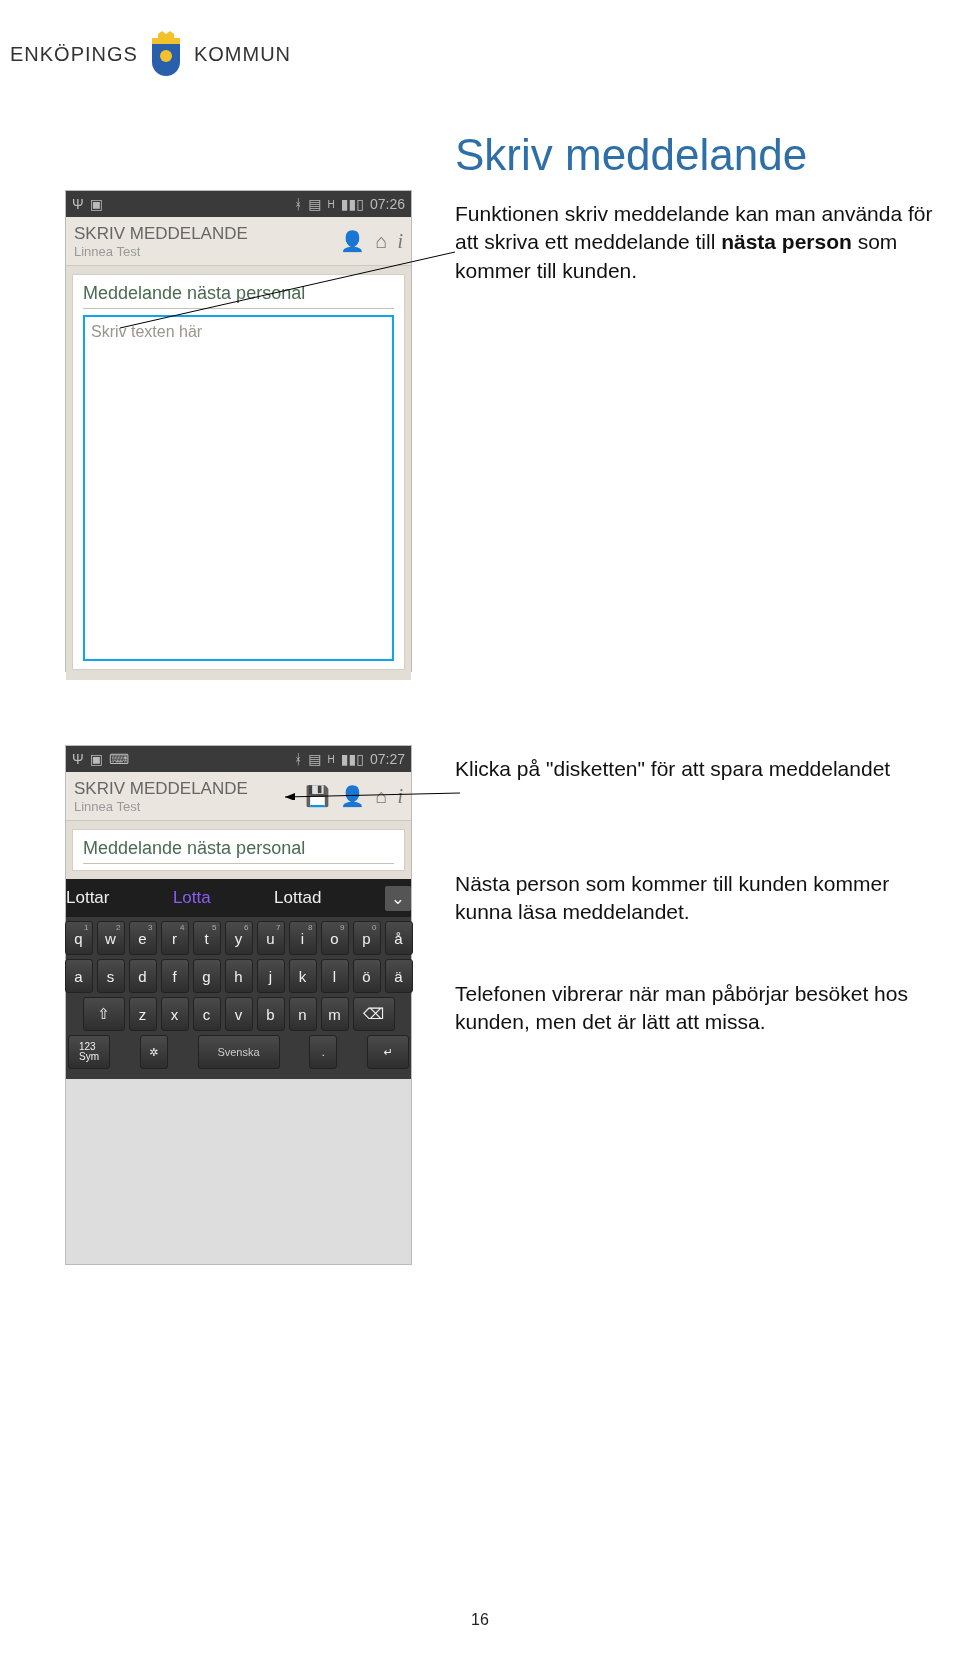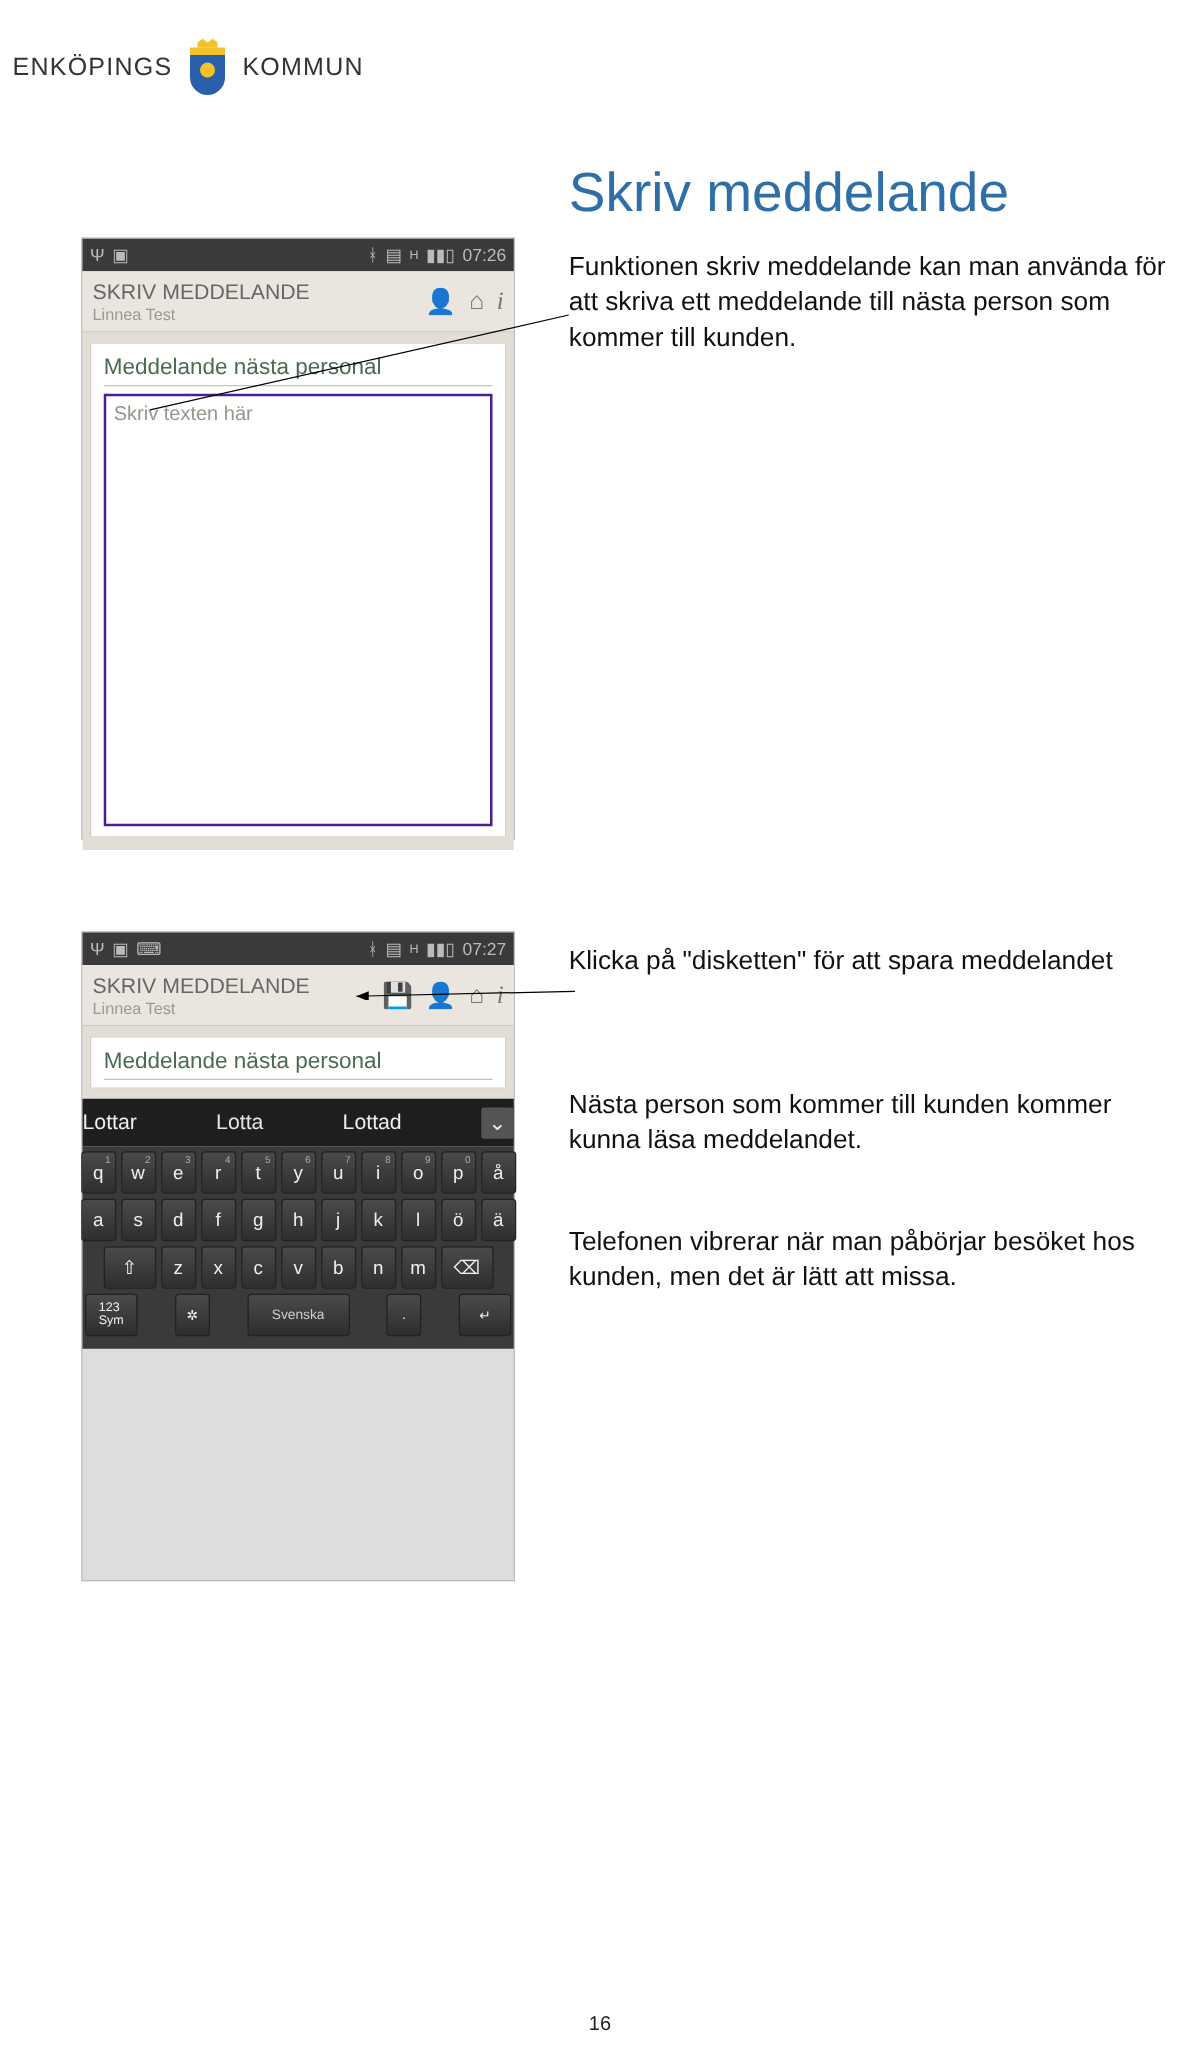"nästa person" .bold { font-weight: normal -> bold }
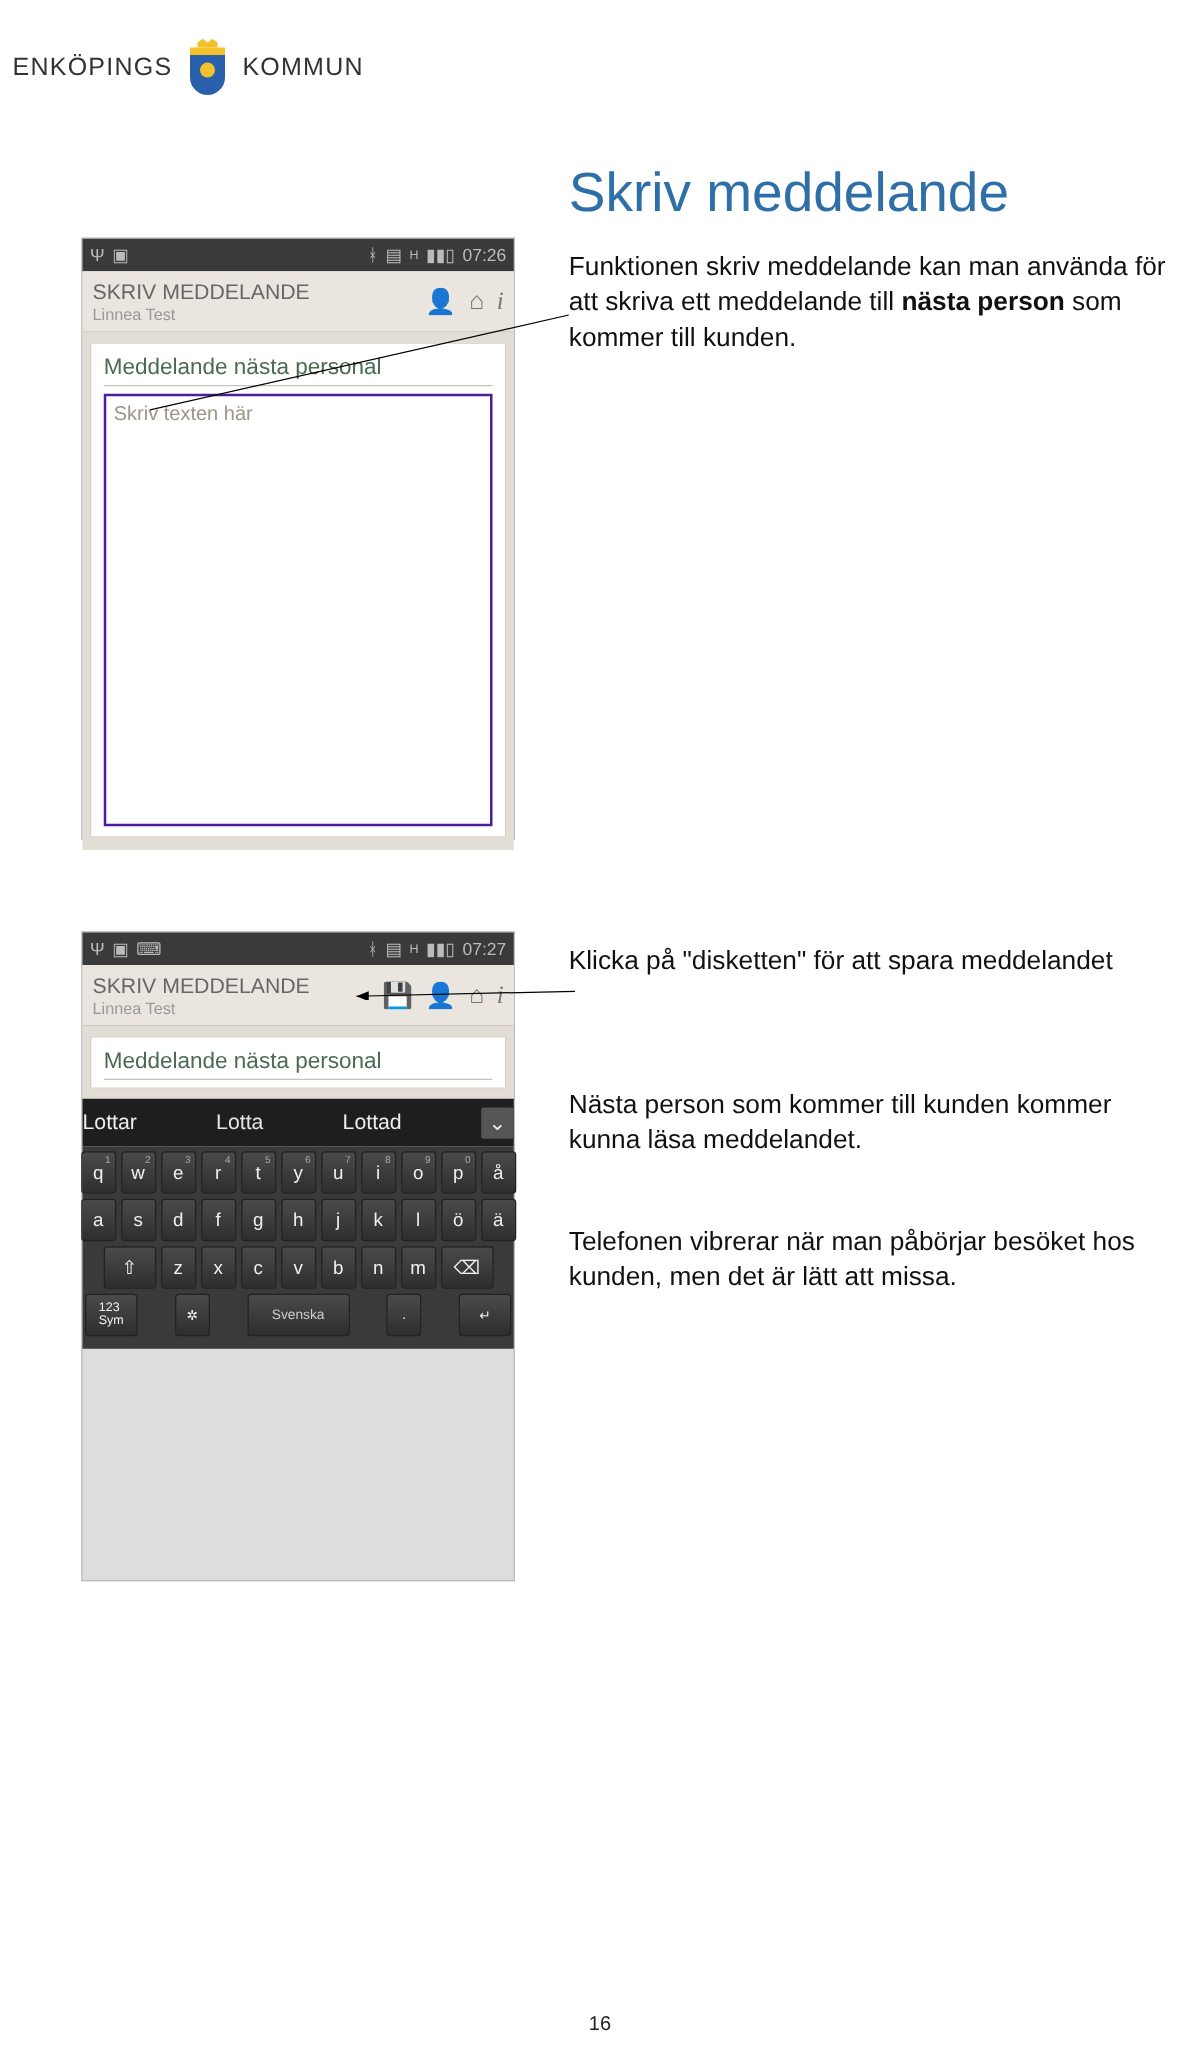"Skriv texten här" .textarea-wrap { border: 2px solid #4c1d95 -> 2px solid #0ea5e9 }
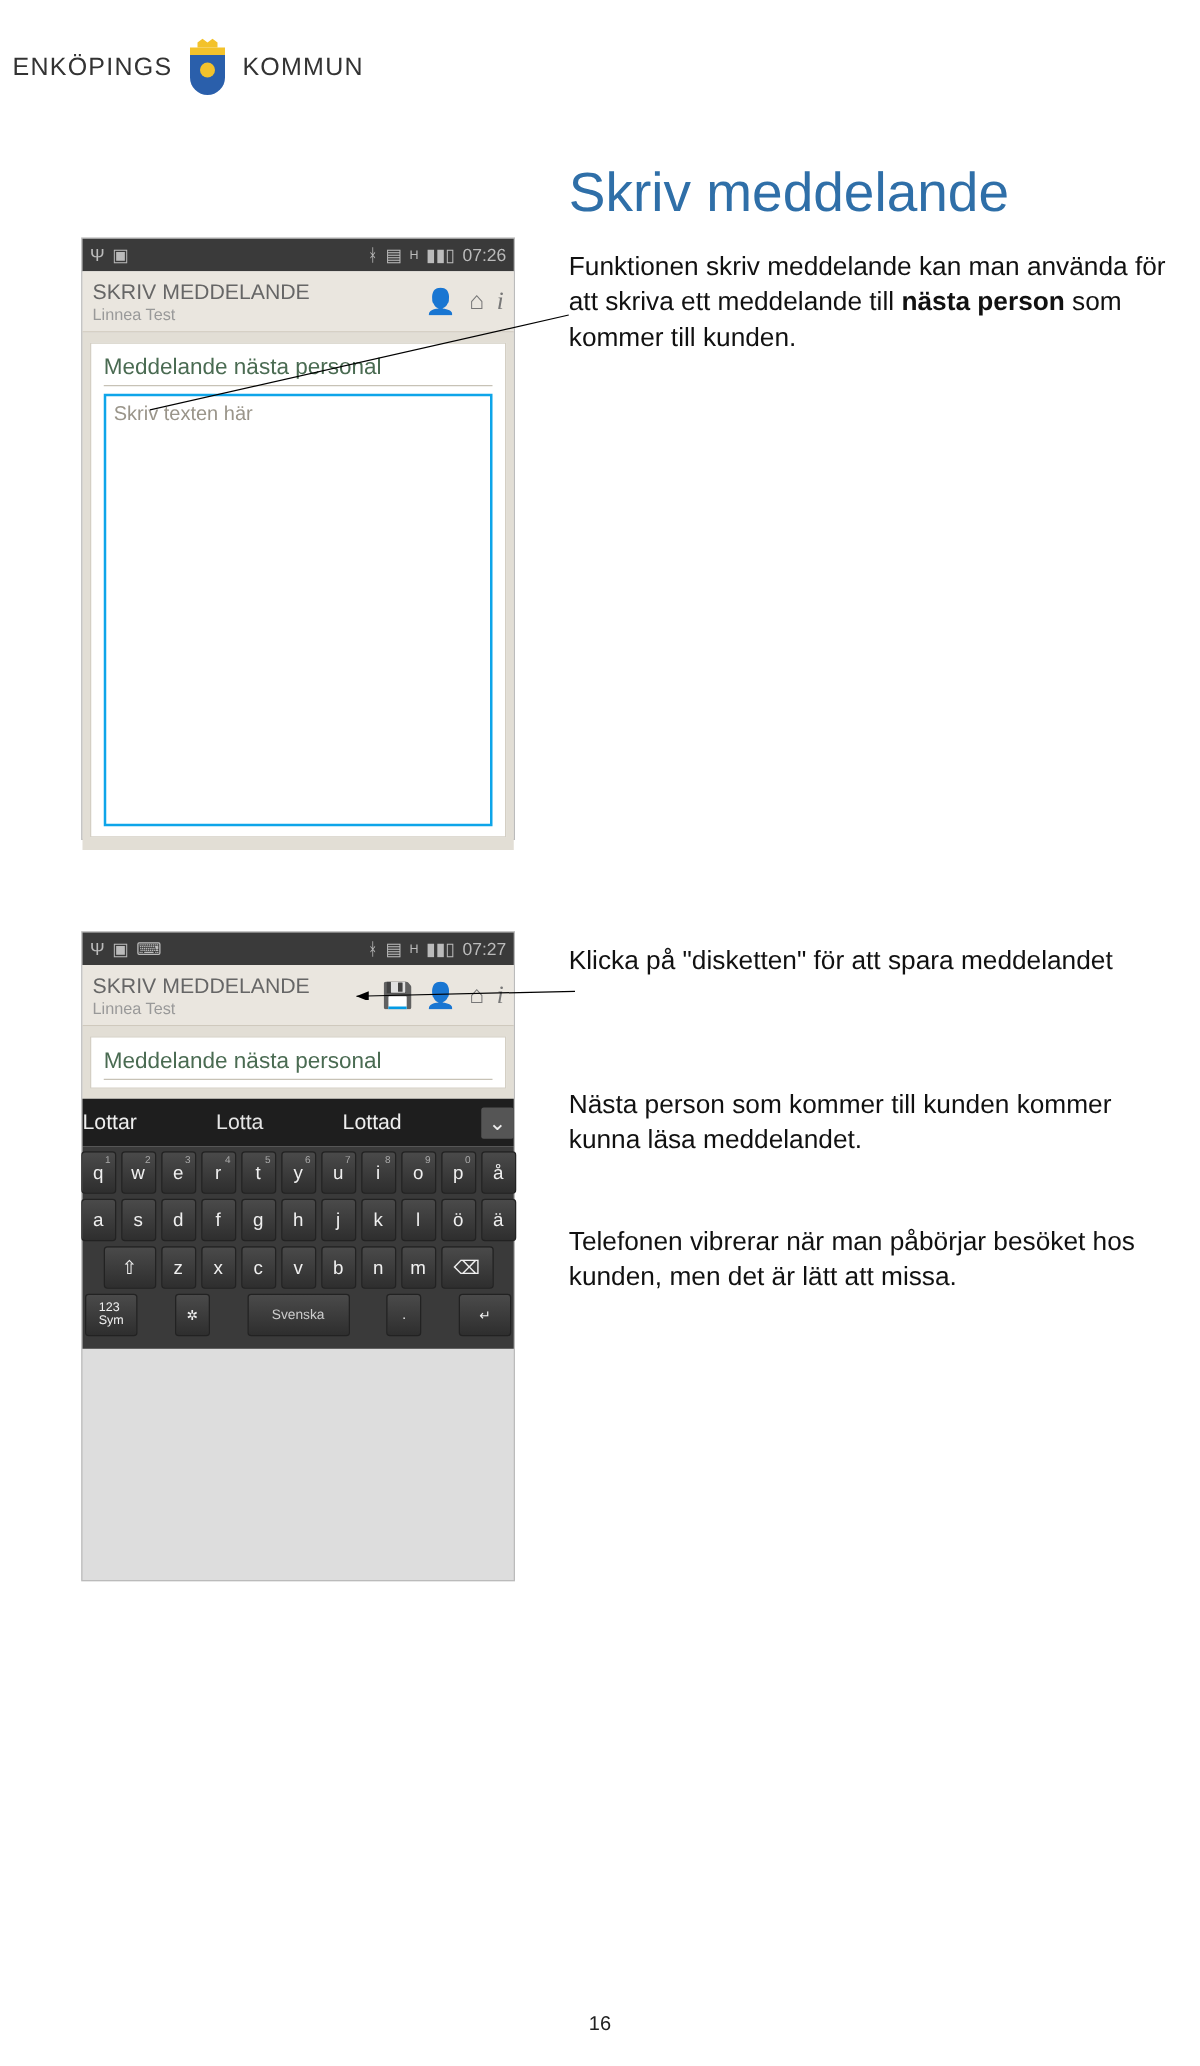"Lotta" .suggest .sel { color: #e5e5e5 -> #8b5cf6 }
